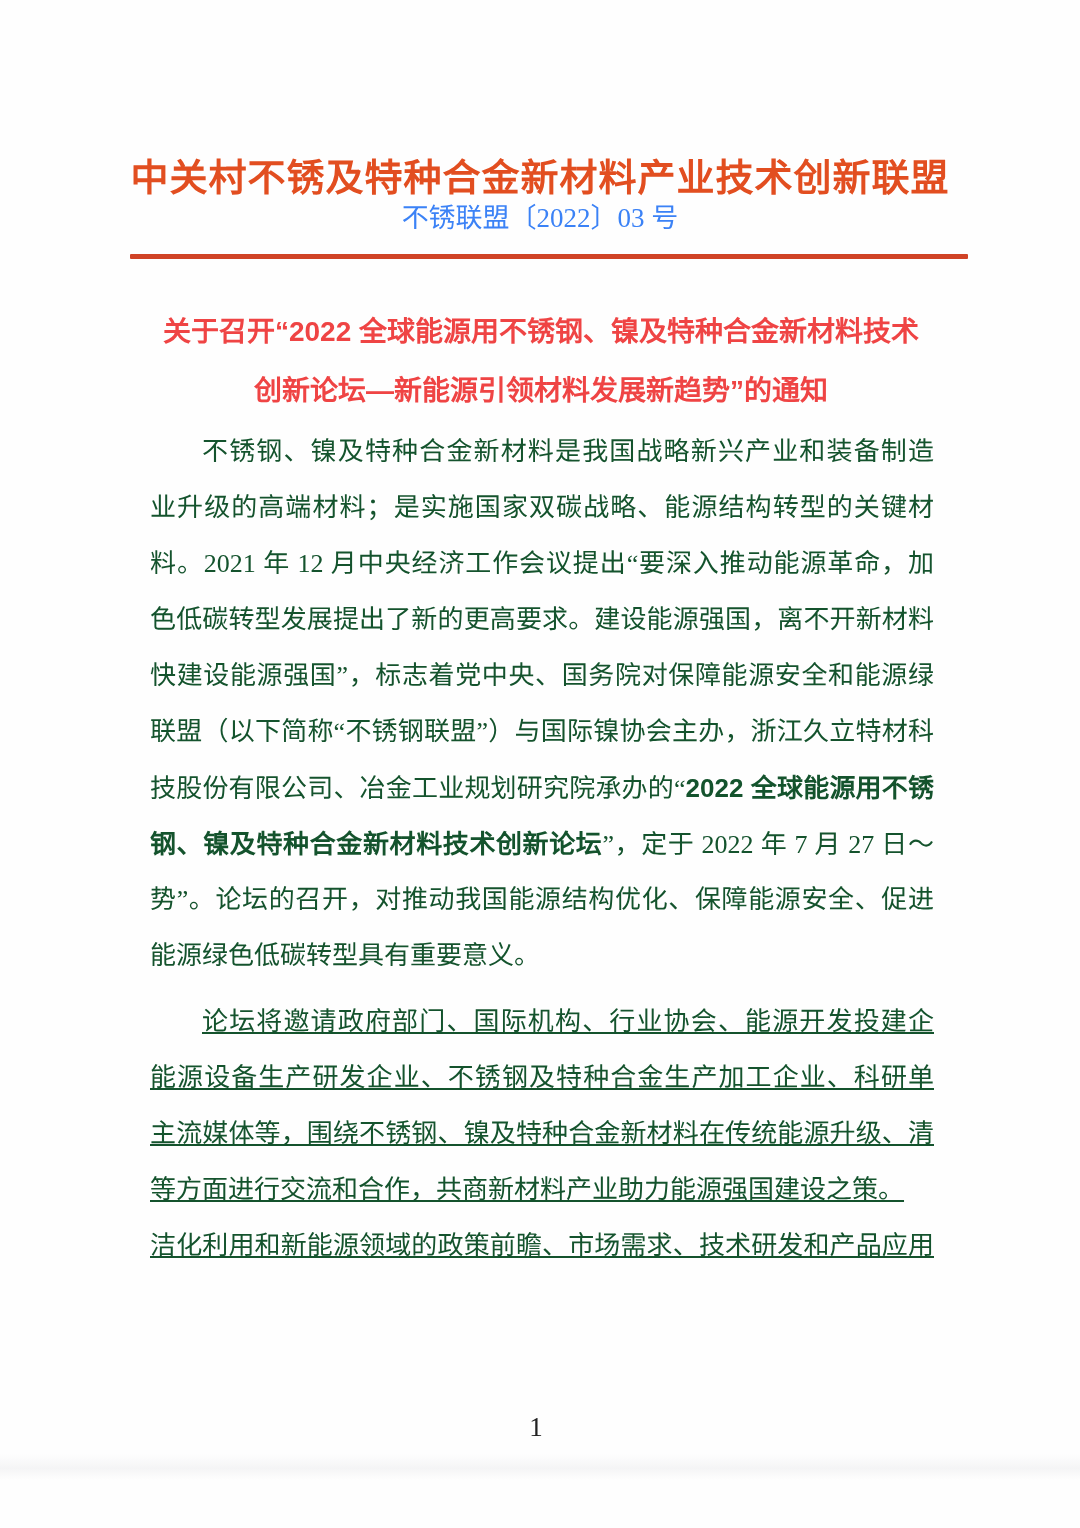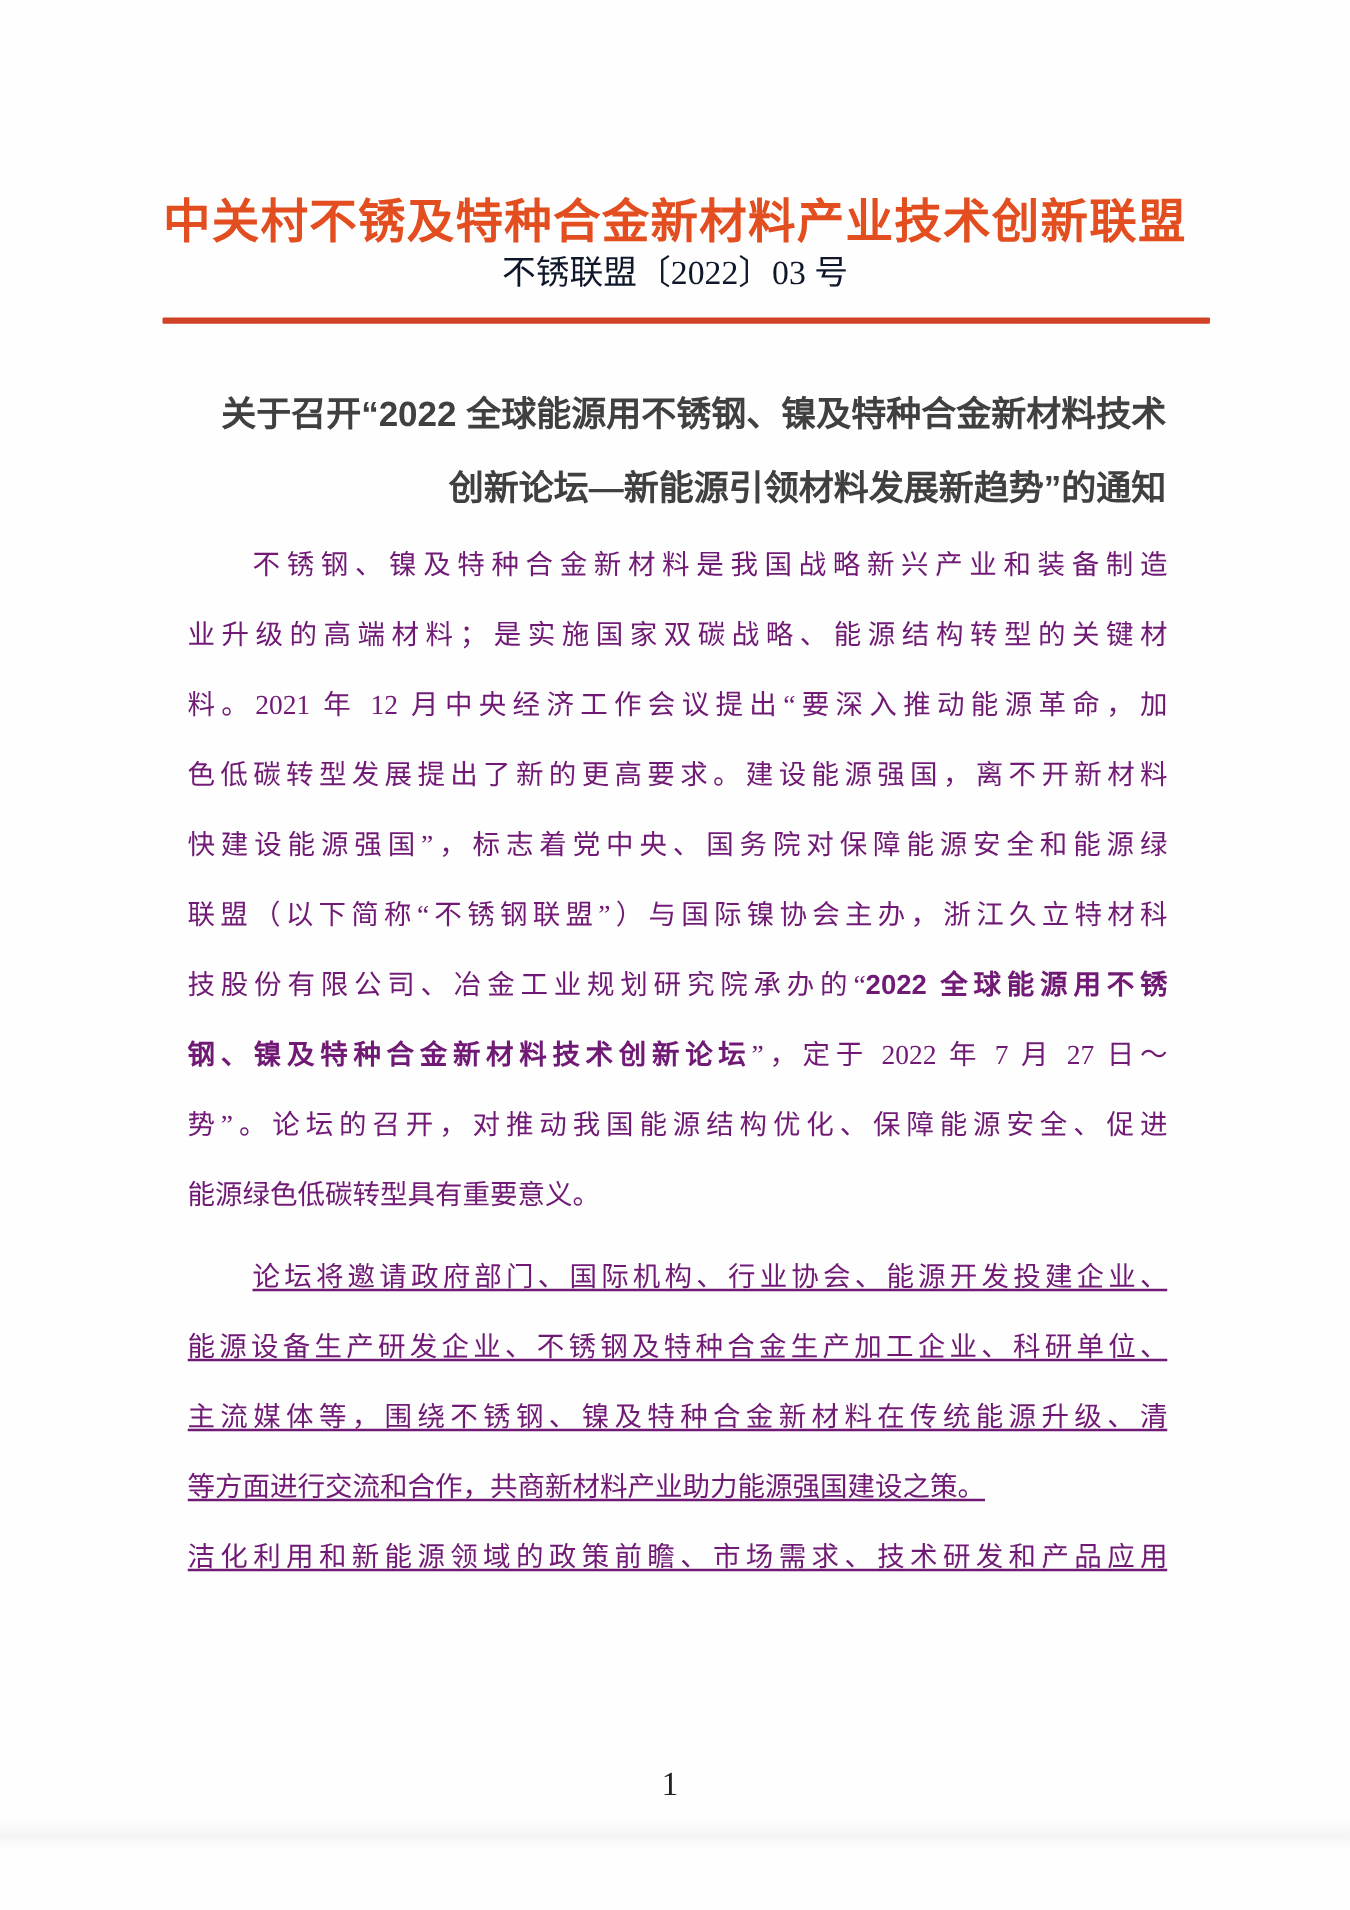"不锈联盟〔2022〕03 号" .doc-number { color: #0f172a -> #3b82f6 }
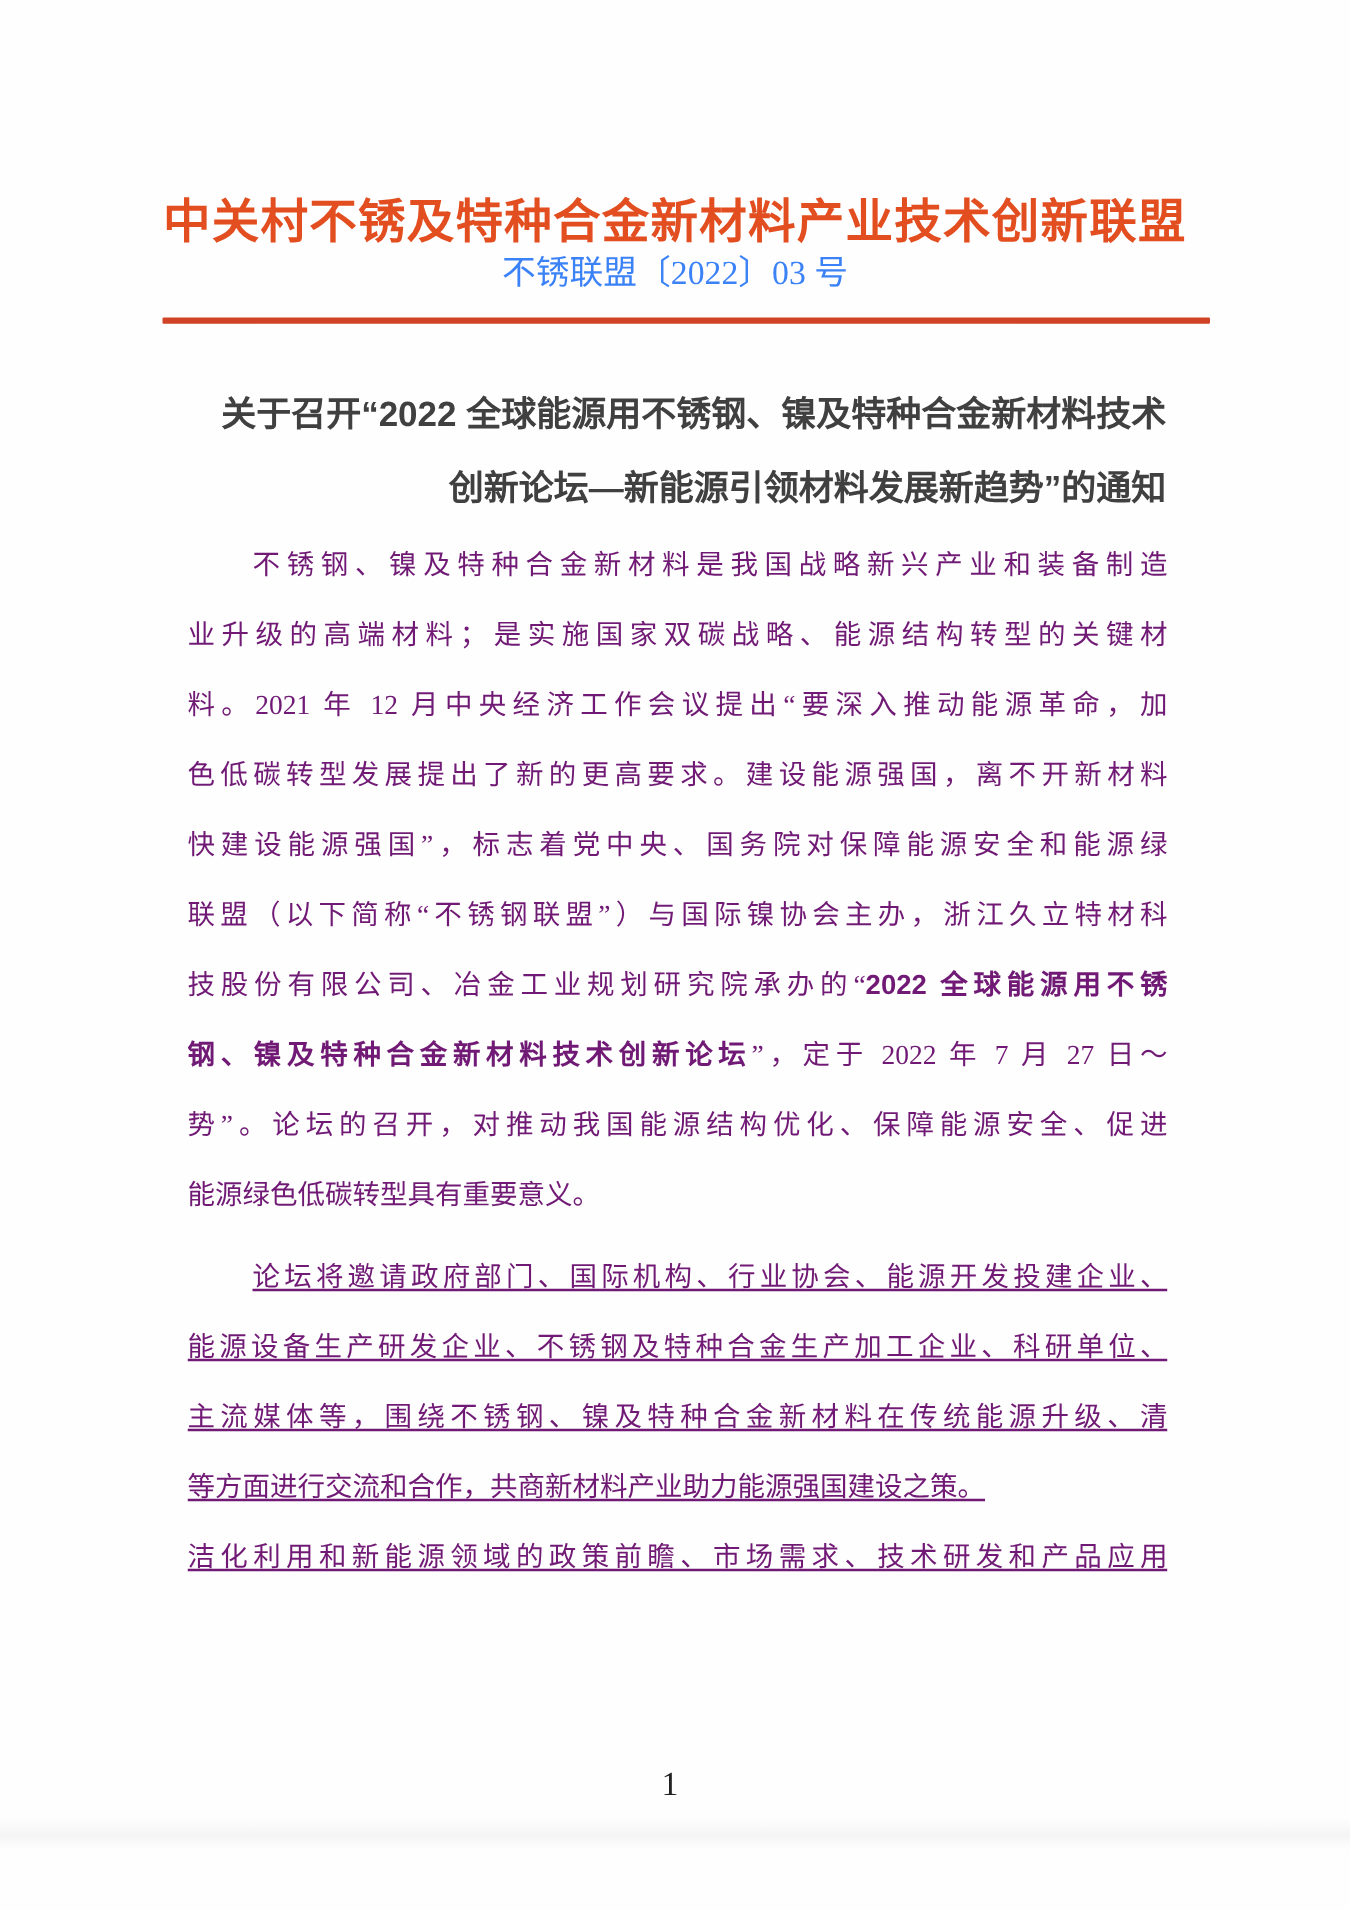"关于召开“2022 全球能源用不锈钢、镍及特种合金新材料技术" .notice-title { color: #404040 -> #ef4444; text-align: right -> center }
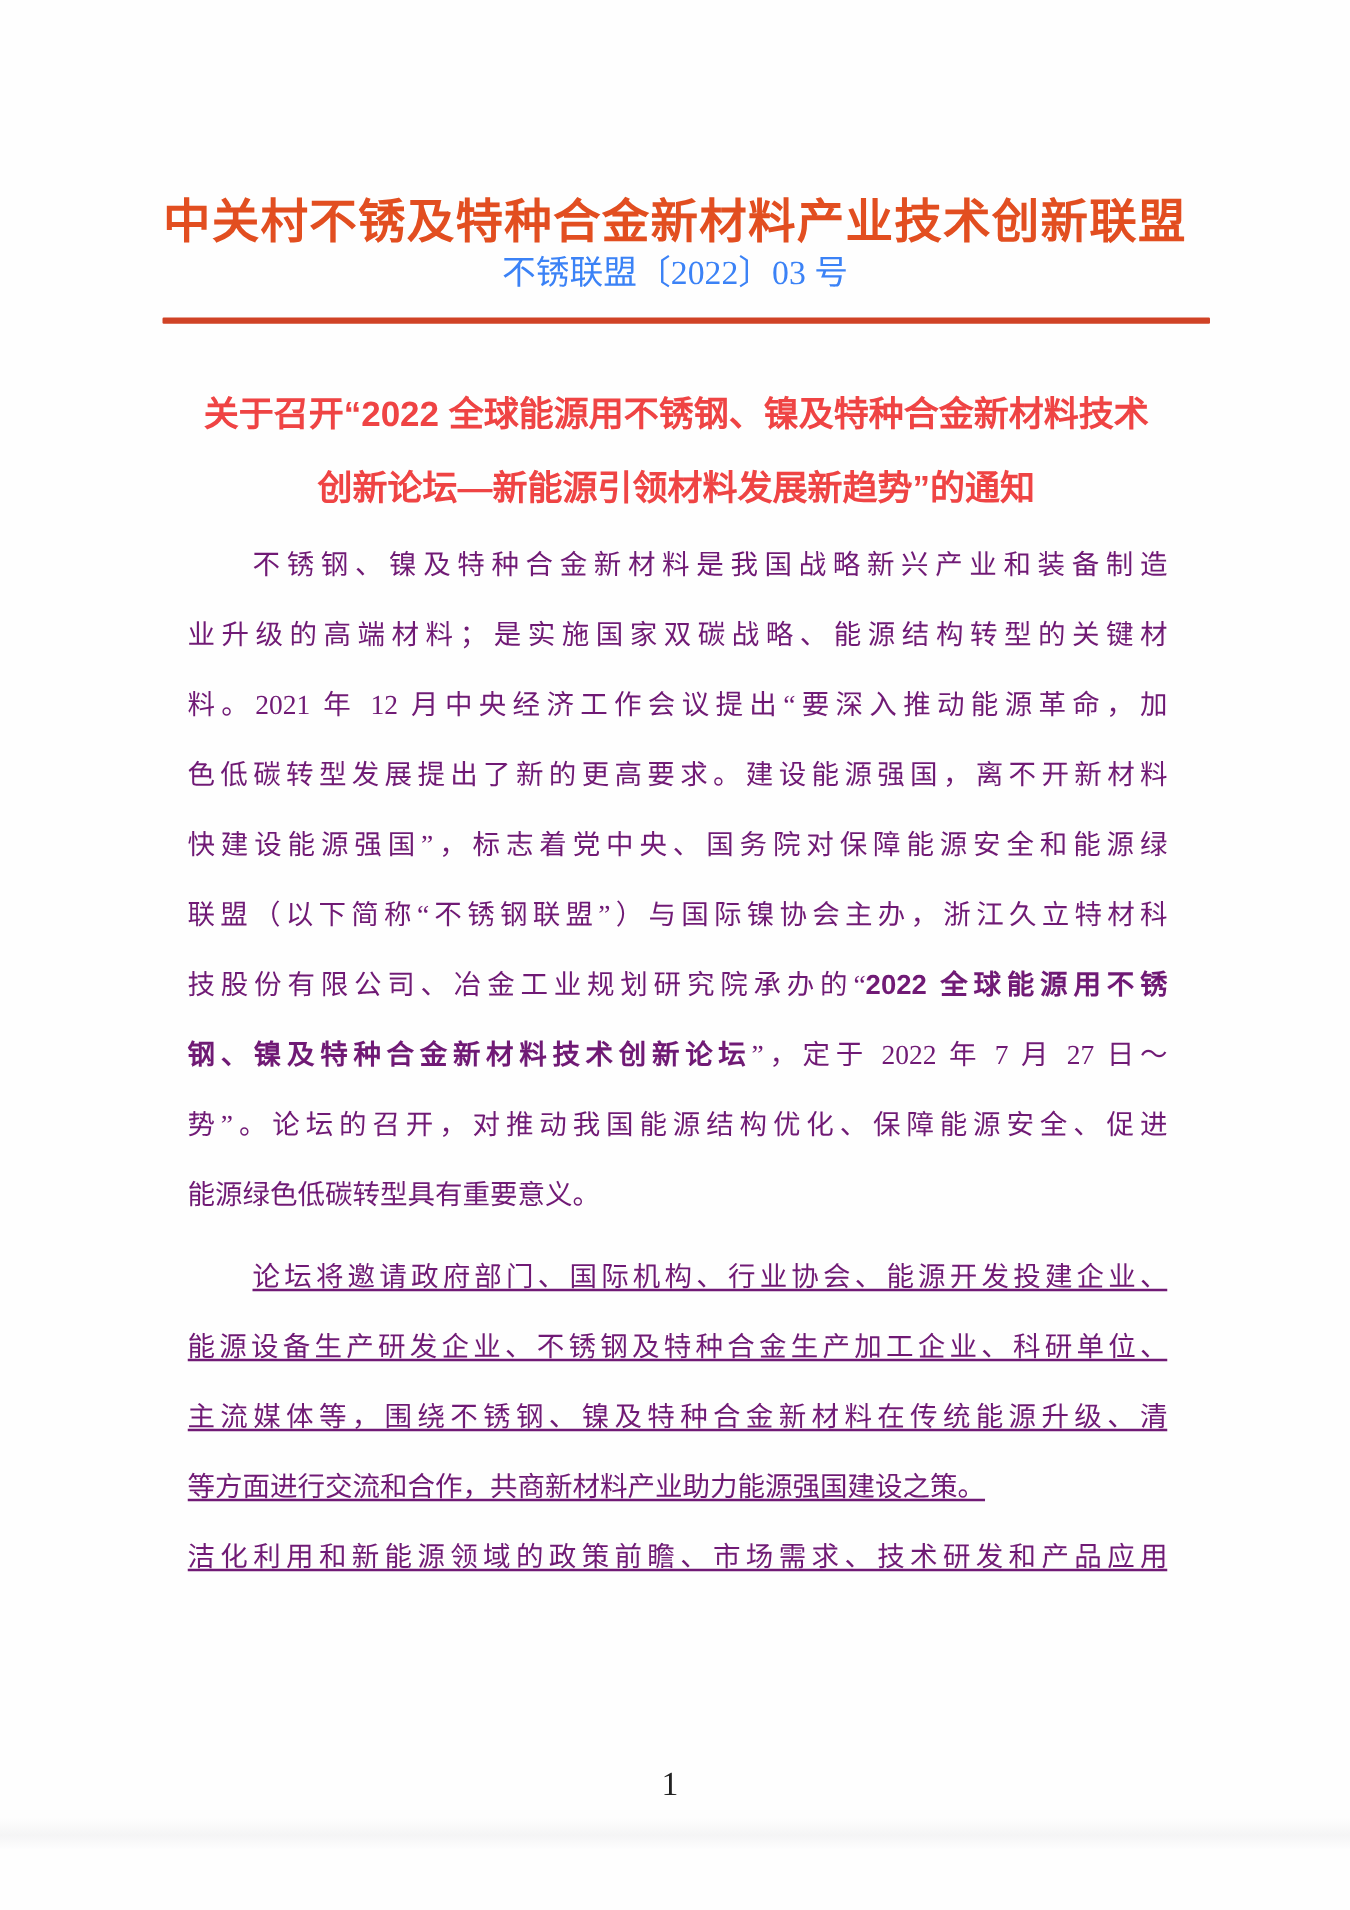"不锈钢、镍及特种合金新材料是我国战略新兴产业和装备制造" .doc-body { color: #701a75 -> #14532d; font-size: 22px -> 26px }
